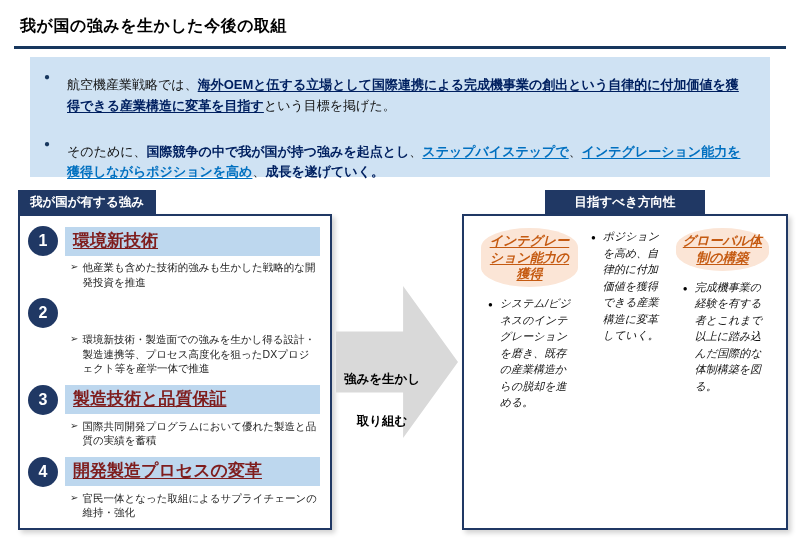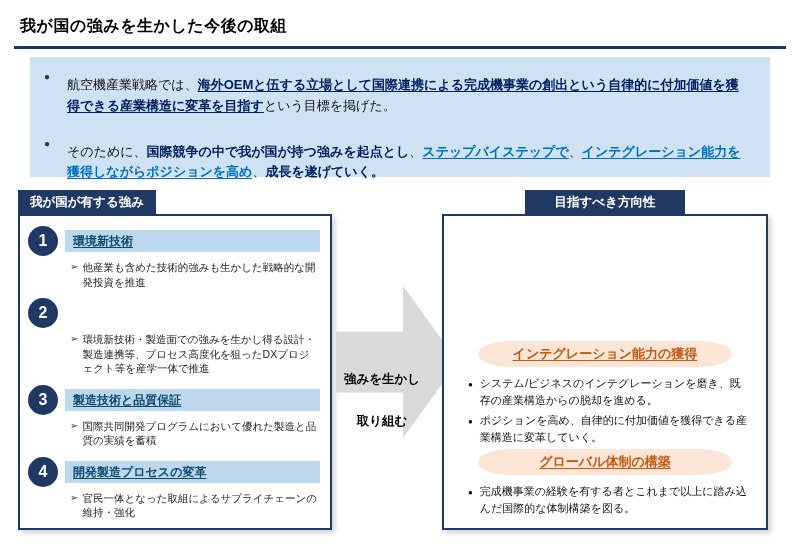"目指すべき方向性" .panel-right { left: 442px -> 462px }
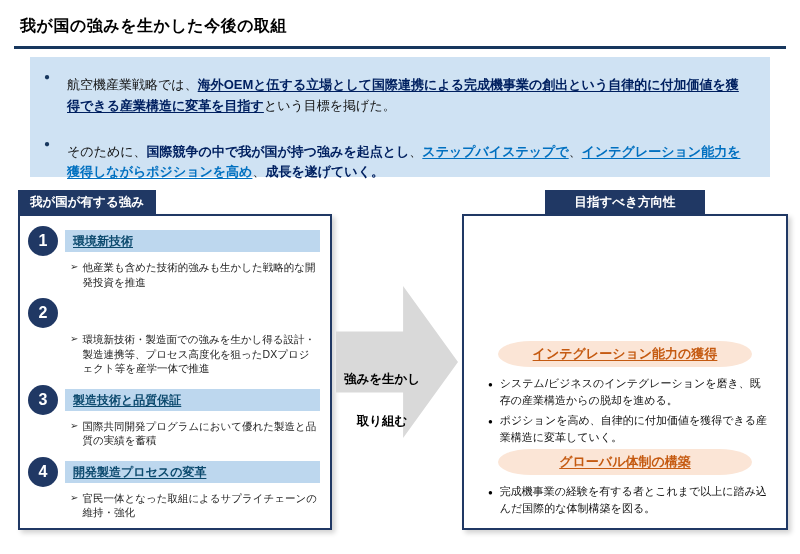"環境新技術" .strength-title { color: #0c4a6e -> #7f1d1d; font-size: 12px -> 17px }
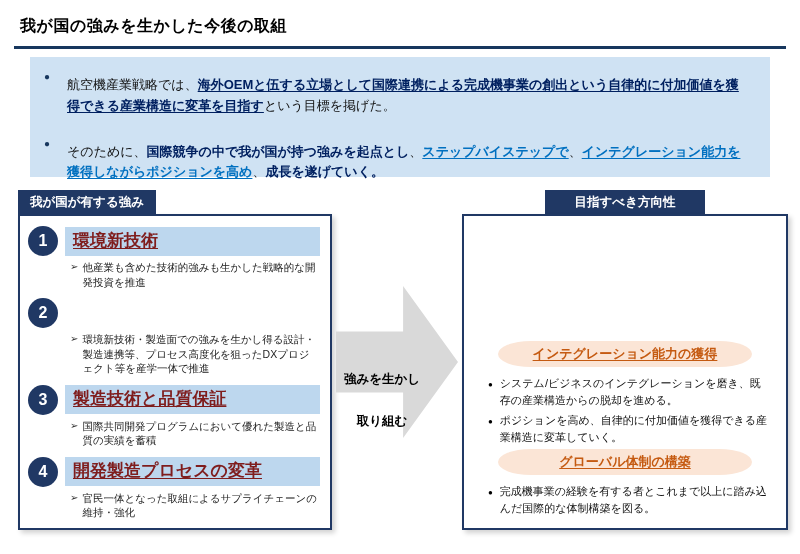"インテグレーション能力の獲得" .panel-right .panel-box { flex-direction: column -> none; font-style: none -> italic; justify-content: flex-end -> center }
